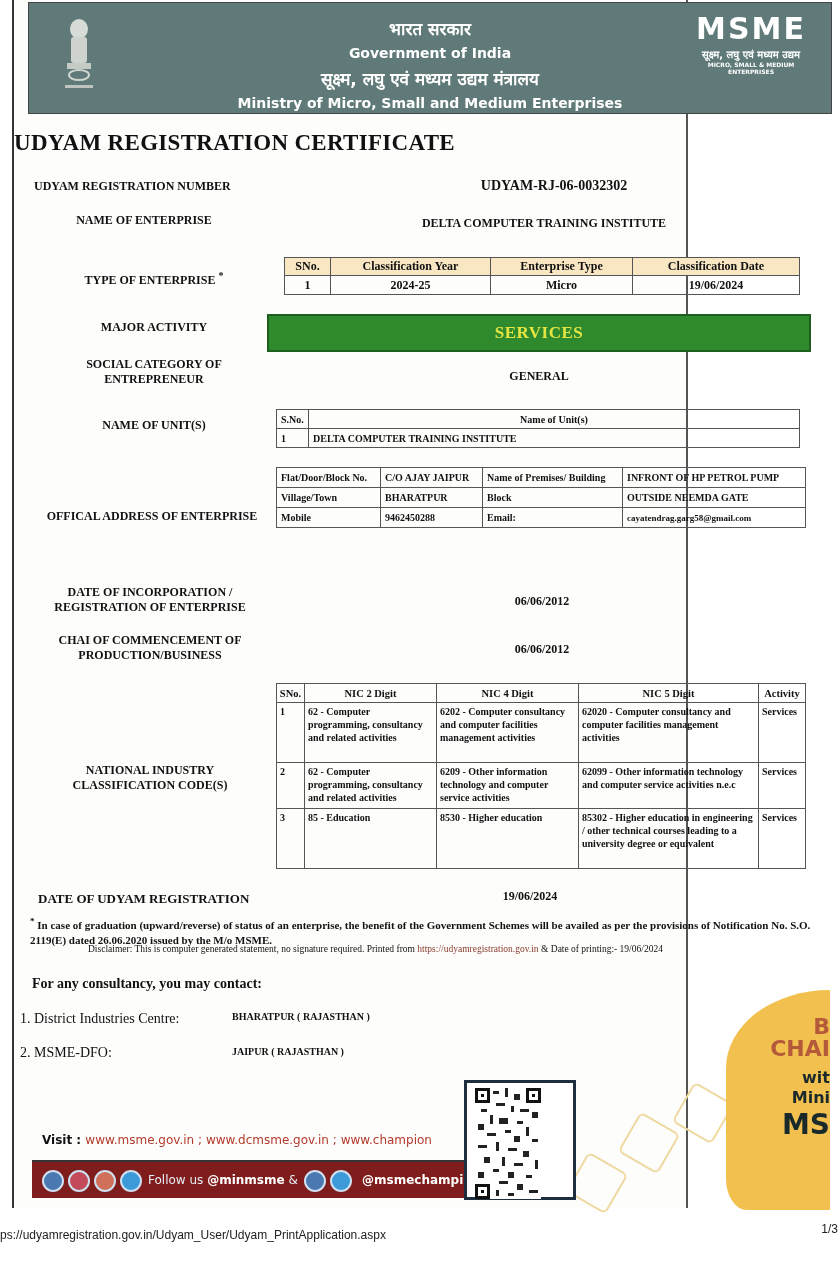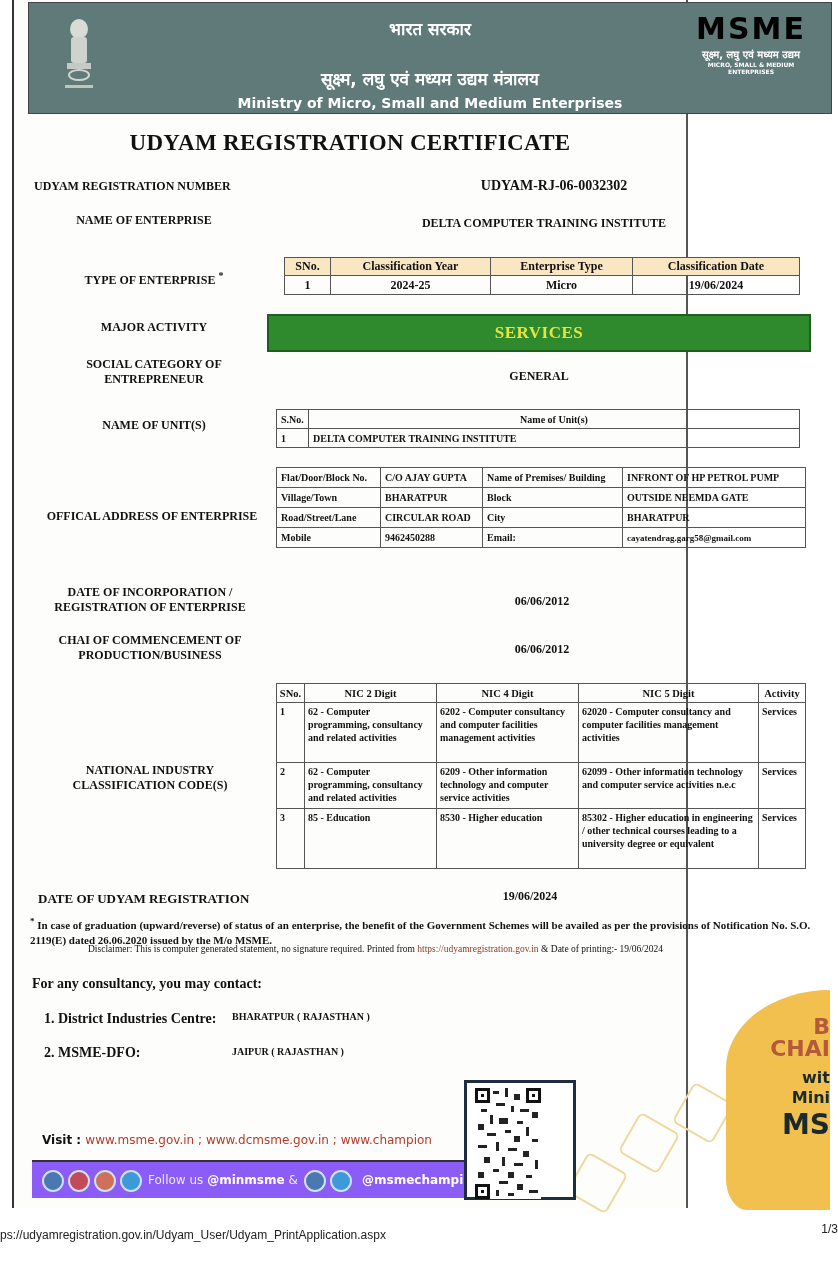"MSME" .msme-logo .big { color: #000000 -> #ffffff }
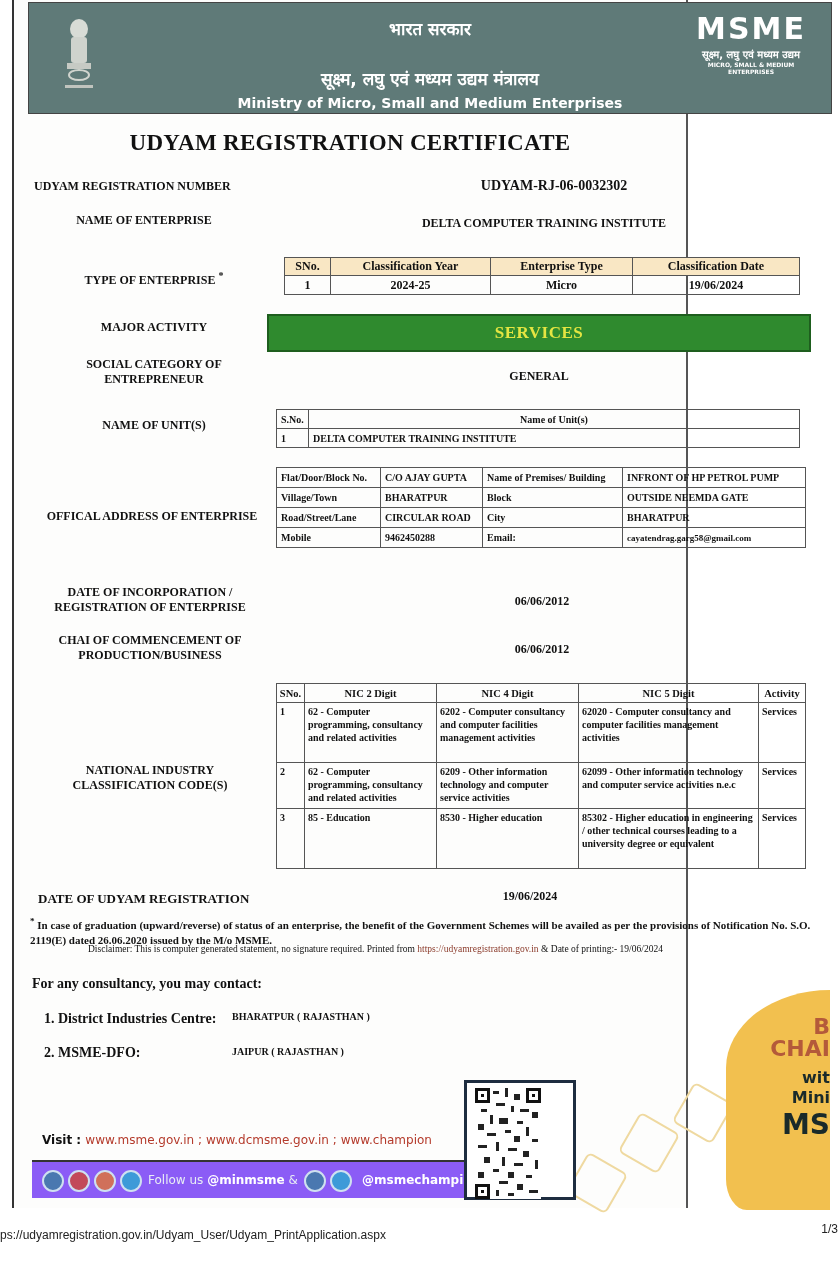"Government of India" div.l2 { html: none -> <div>Government of India</div> }
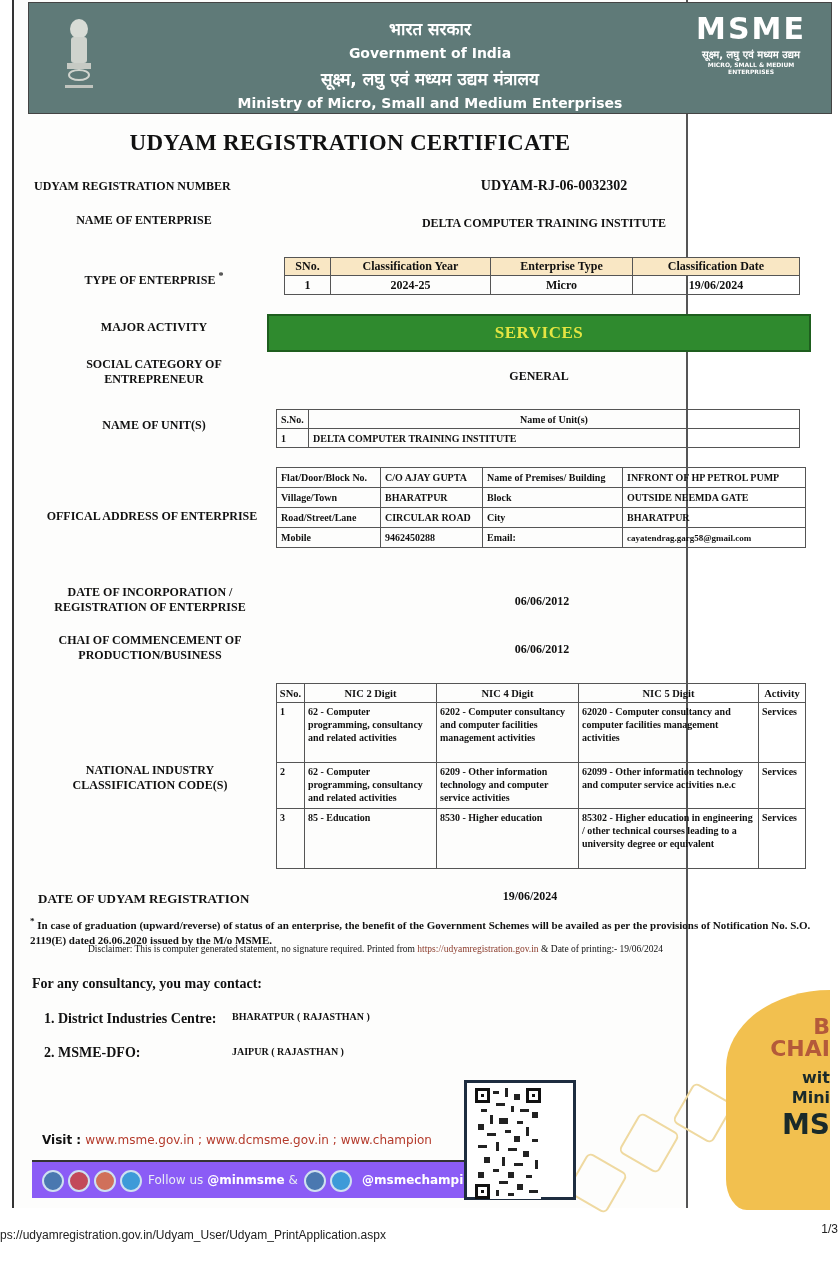"UDYAM REGISTRATION CERTIFICATE" .title { text-align: center -> none }
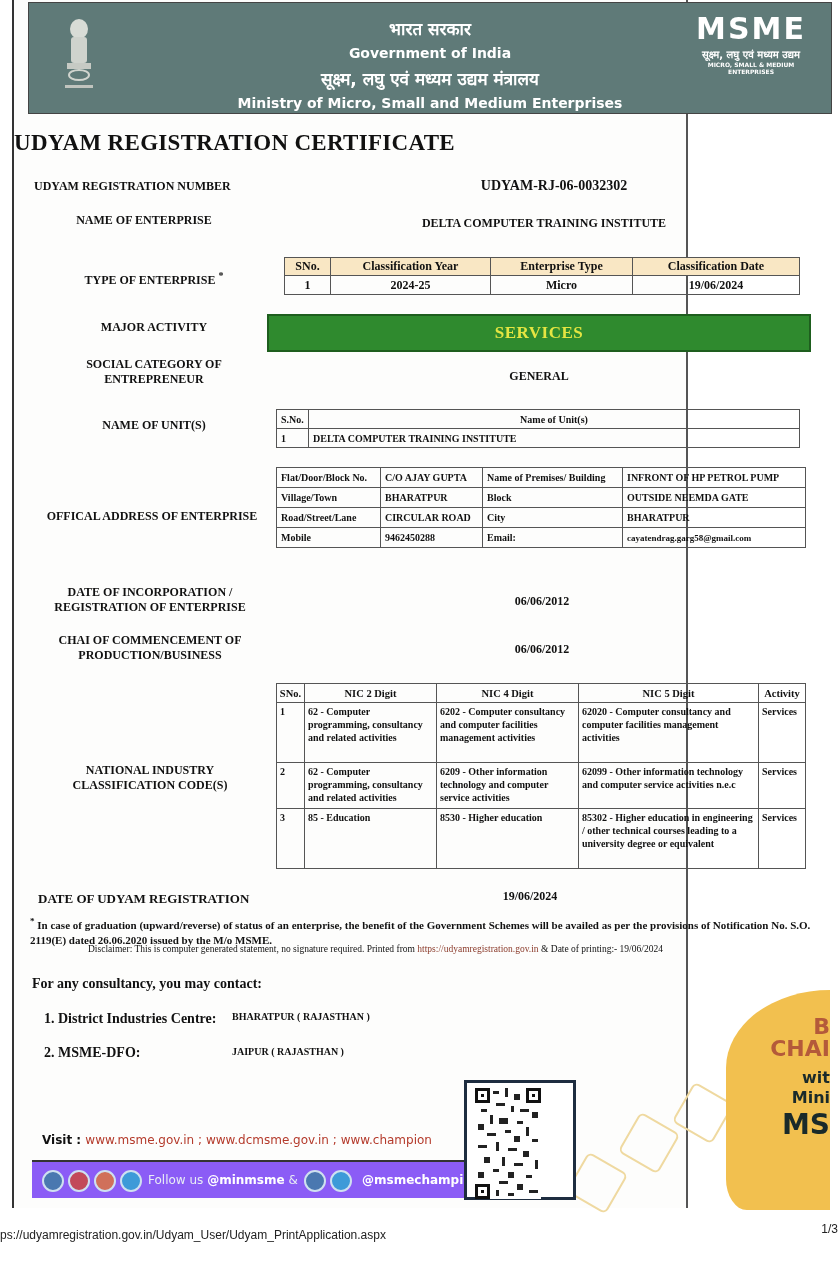"C/O AJAY GUPTA" td { text: GUPTA -> JAIPUR }
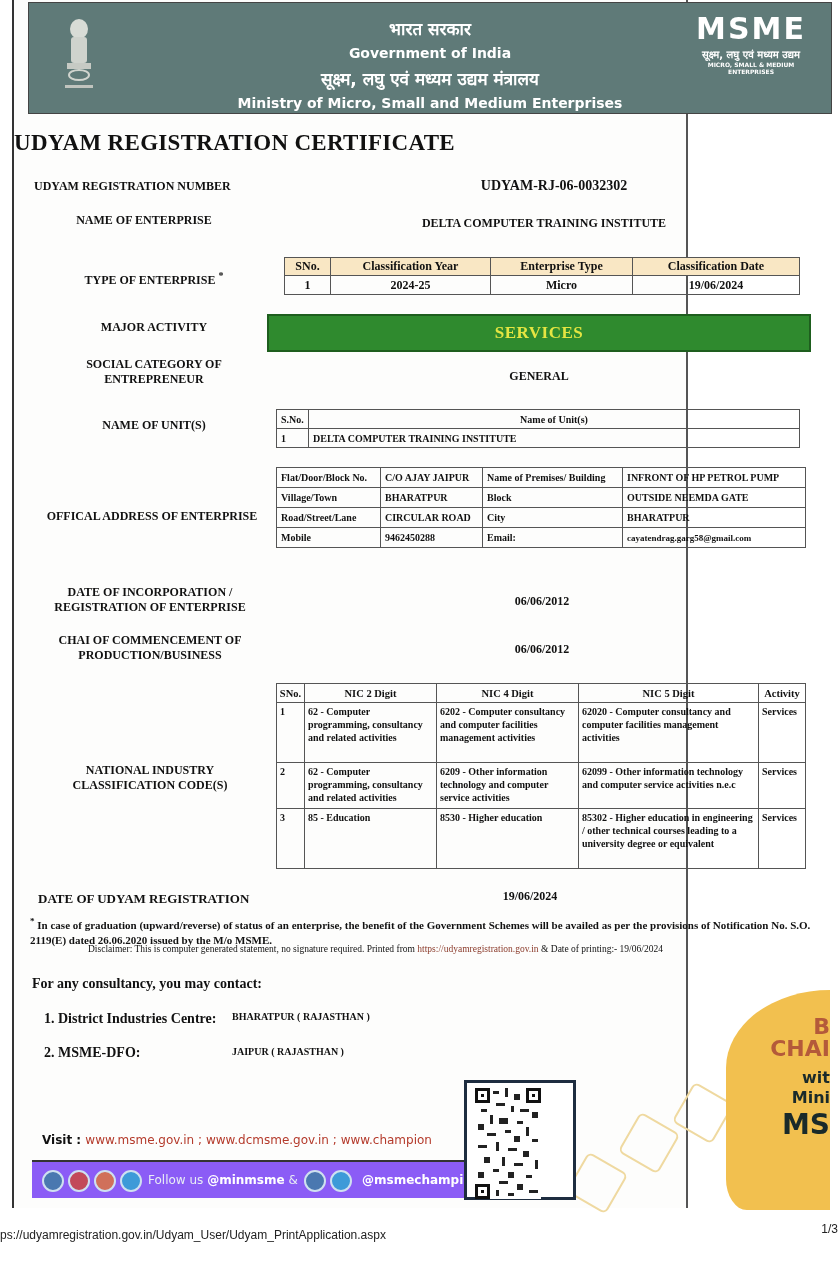"Road/Street/Lane" tr { html: <tr> <td>Road/Street/Lane</td> <td>CIRCULAR ROAD</td> <td>City</td> <td>BHARATPUR</td> </tr> -> none }
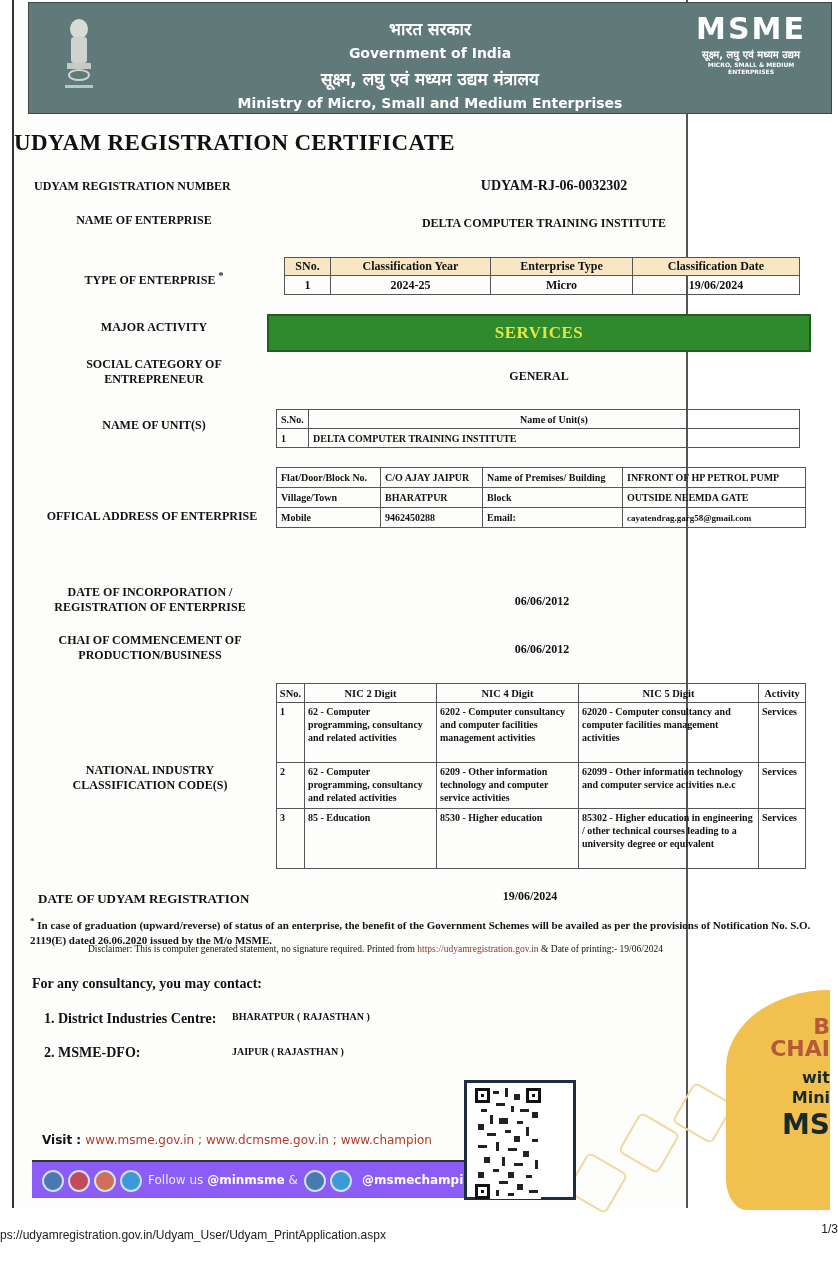"1. District Industries Centre:" .contact-lbl { font-weight: bold -> normal; left: 30px -> 6px }
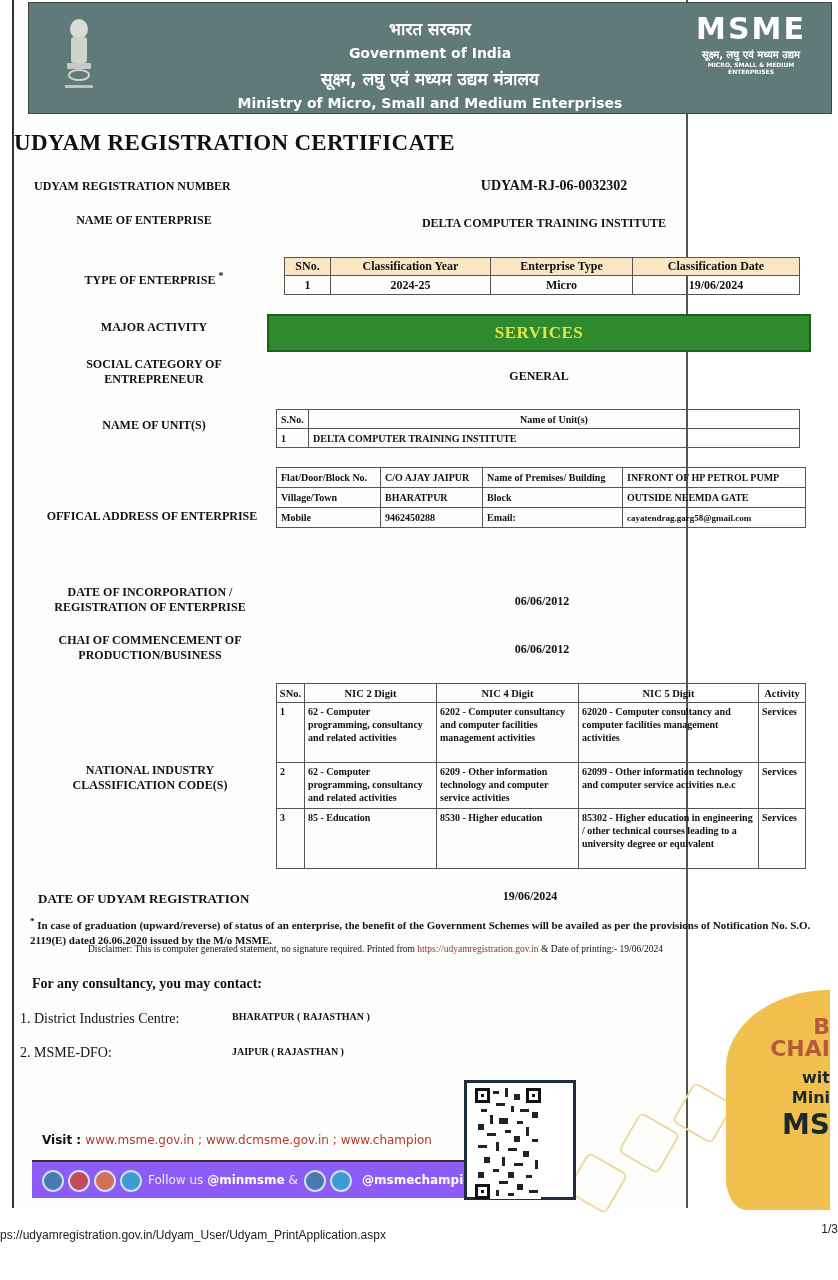"Follow us @minmsme &" .social { background: #8b5cf6 -> #7f1d1d }
